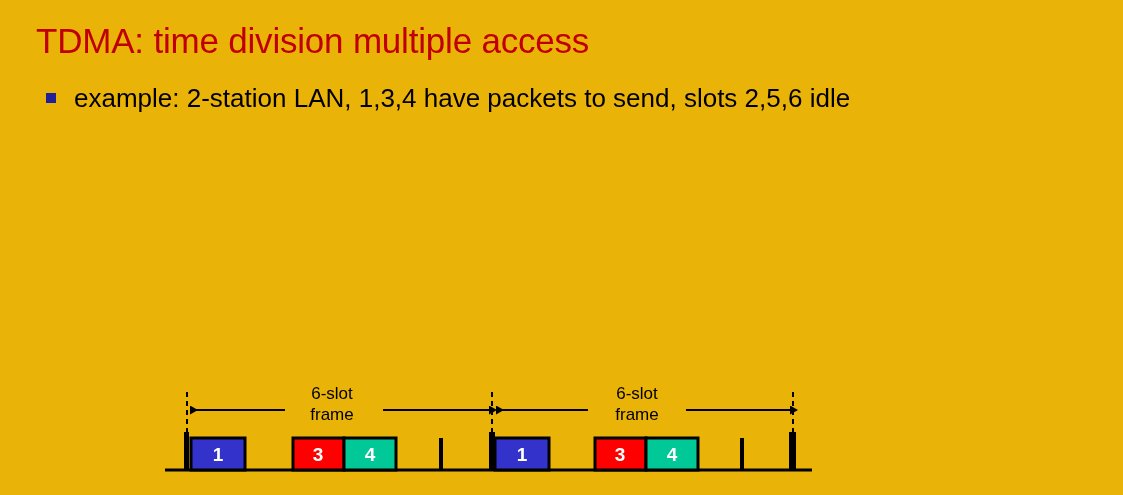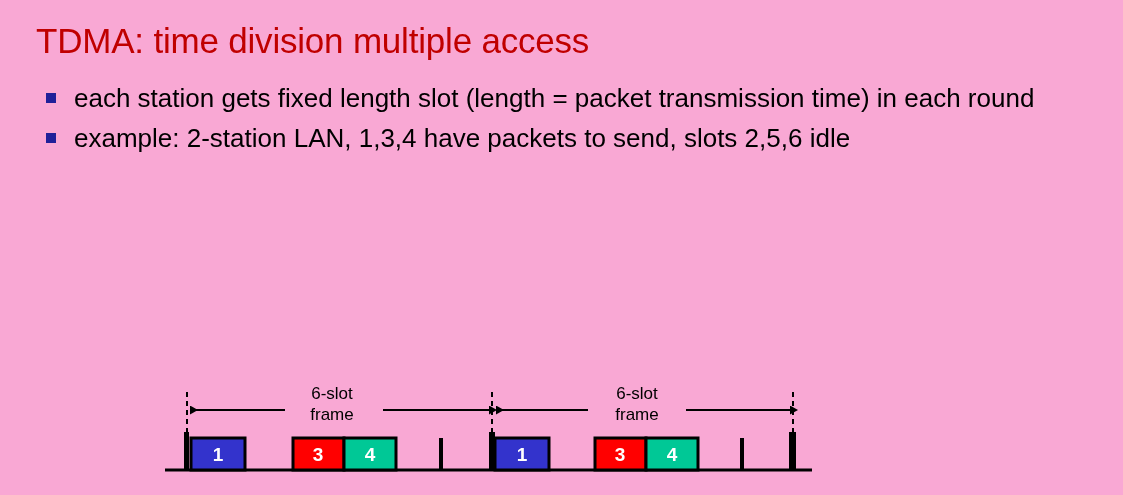"TDMA: time division multiple access" .slide { background: #f9a8d4 -> #eab308 }
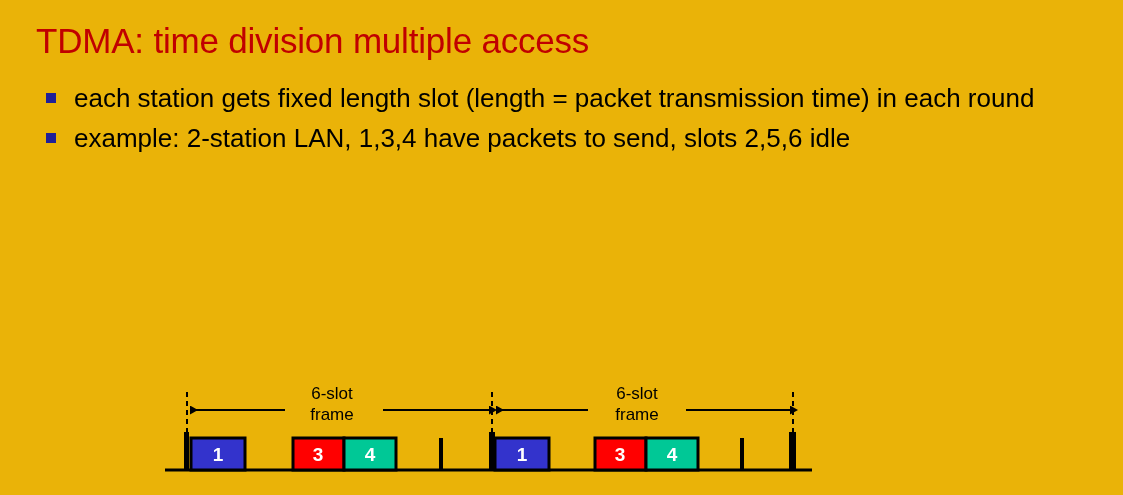"each station gets fixed length" div.bullet-item { html: <div> <span></span> <span>each station gets fixed length slot (length = packet transmission time) in each round</span> </div> -> none }
